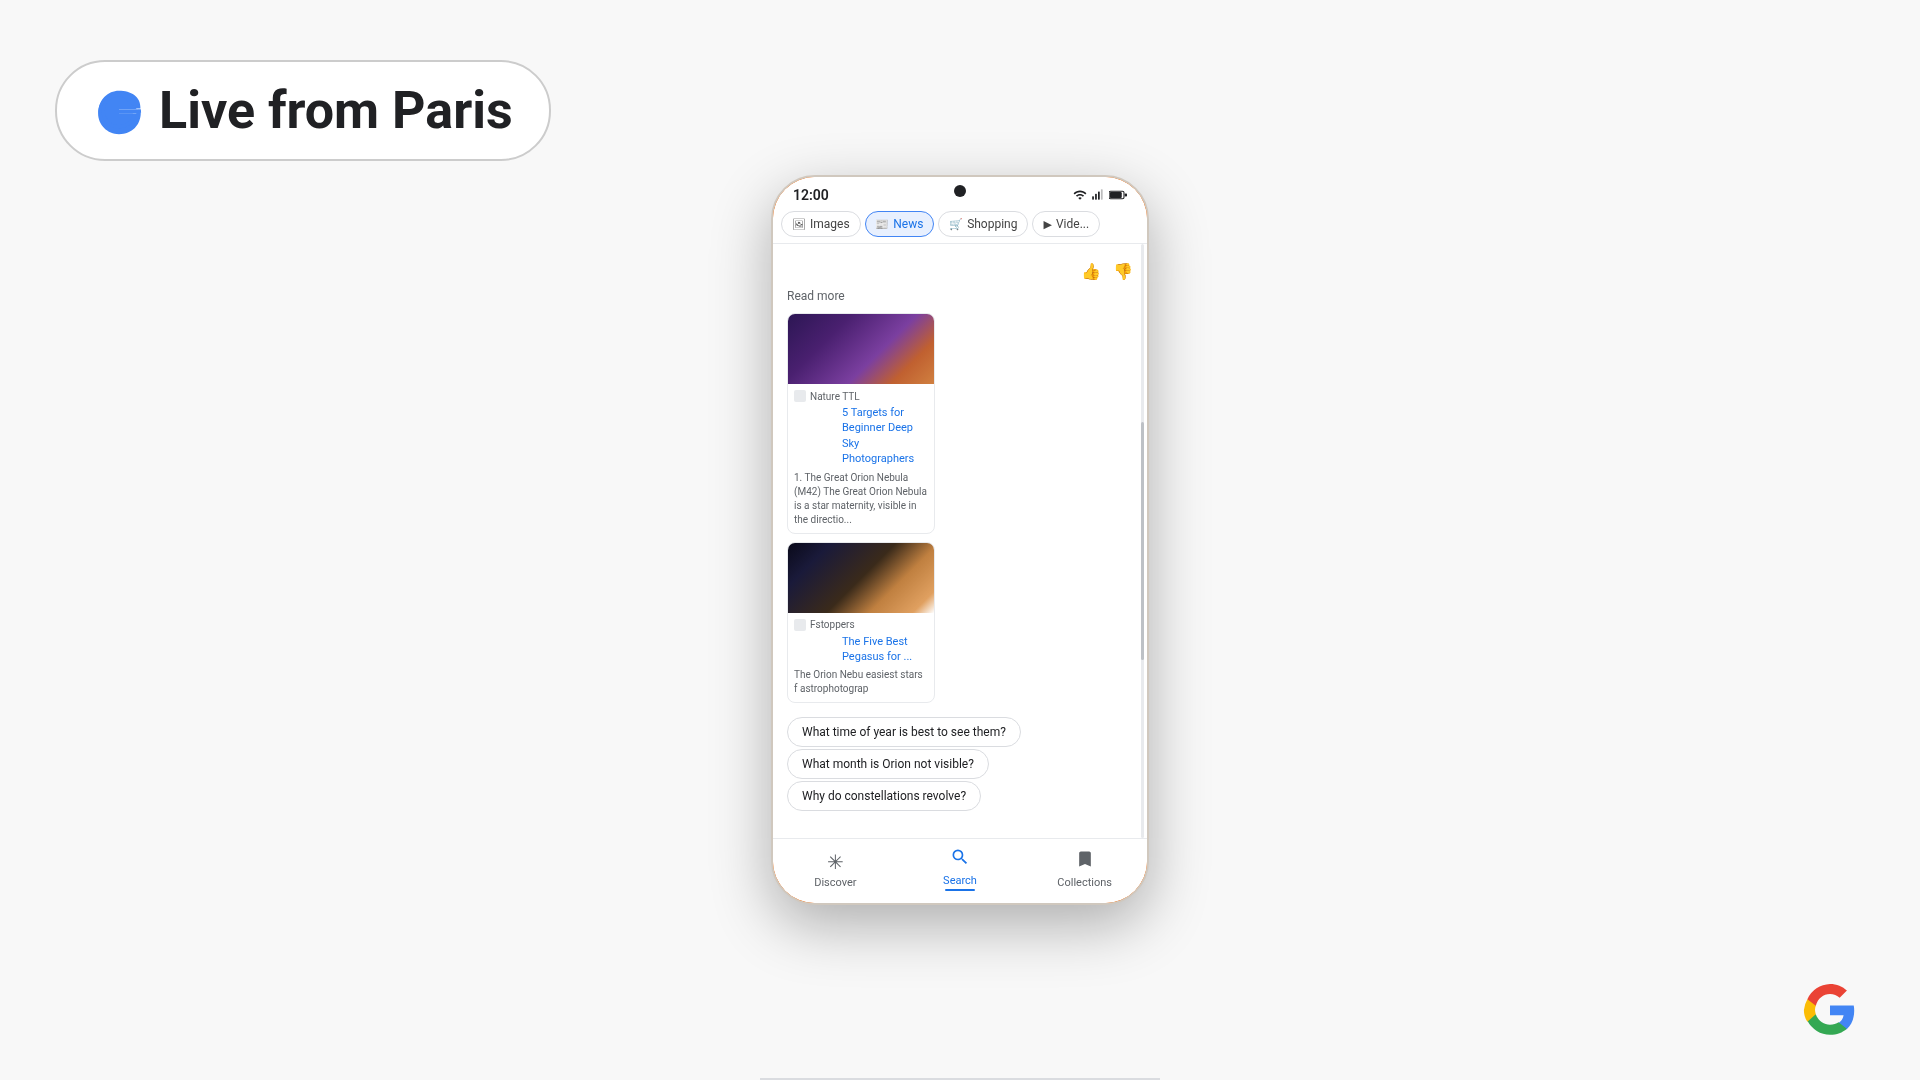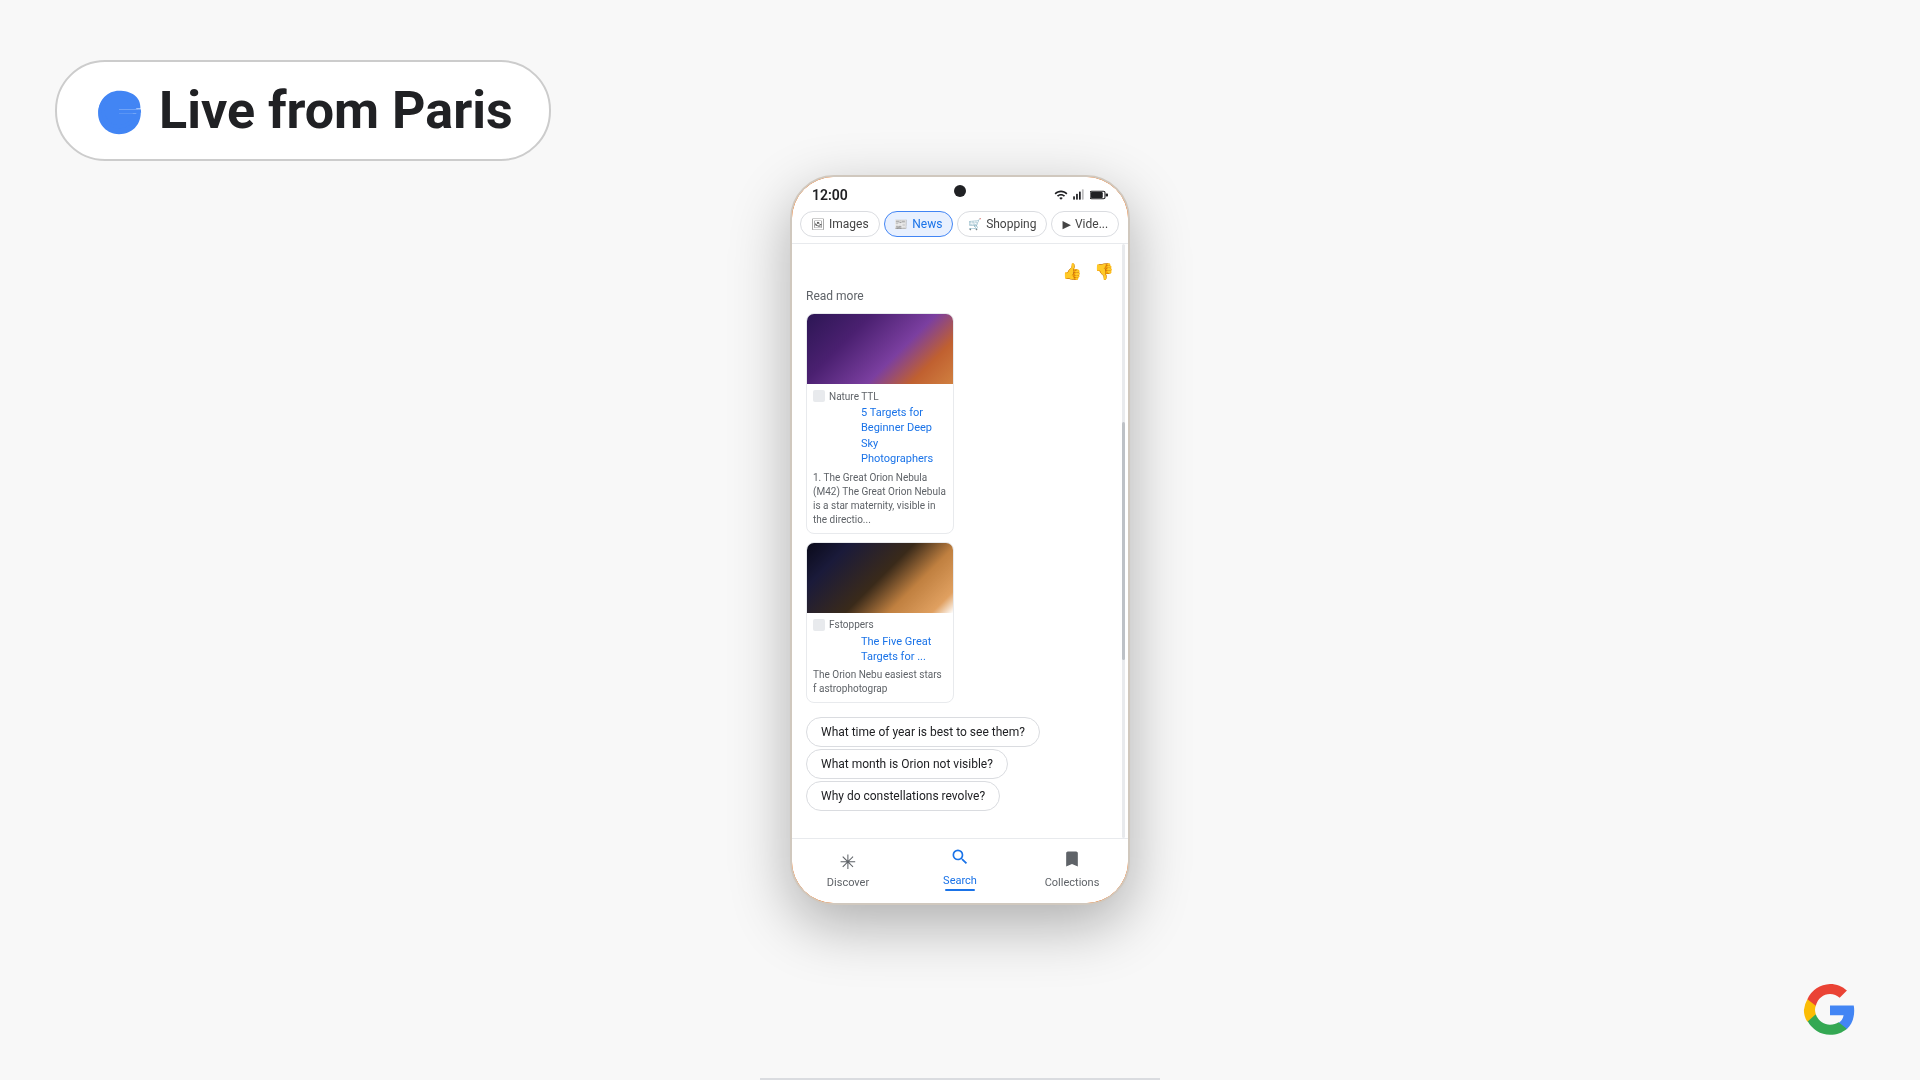"12:00" .phone { width: 340px -> 378px }
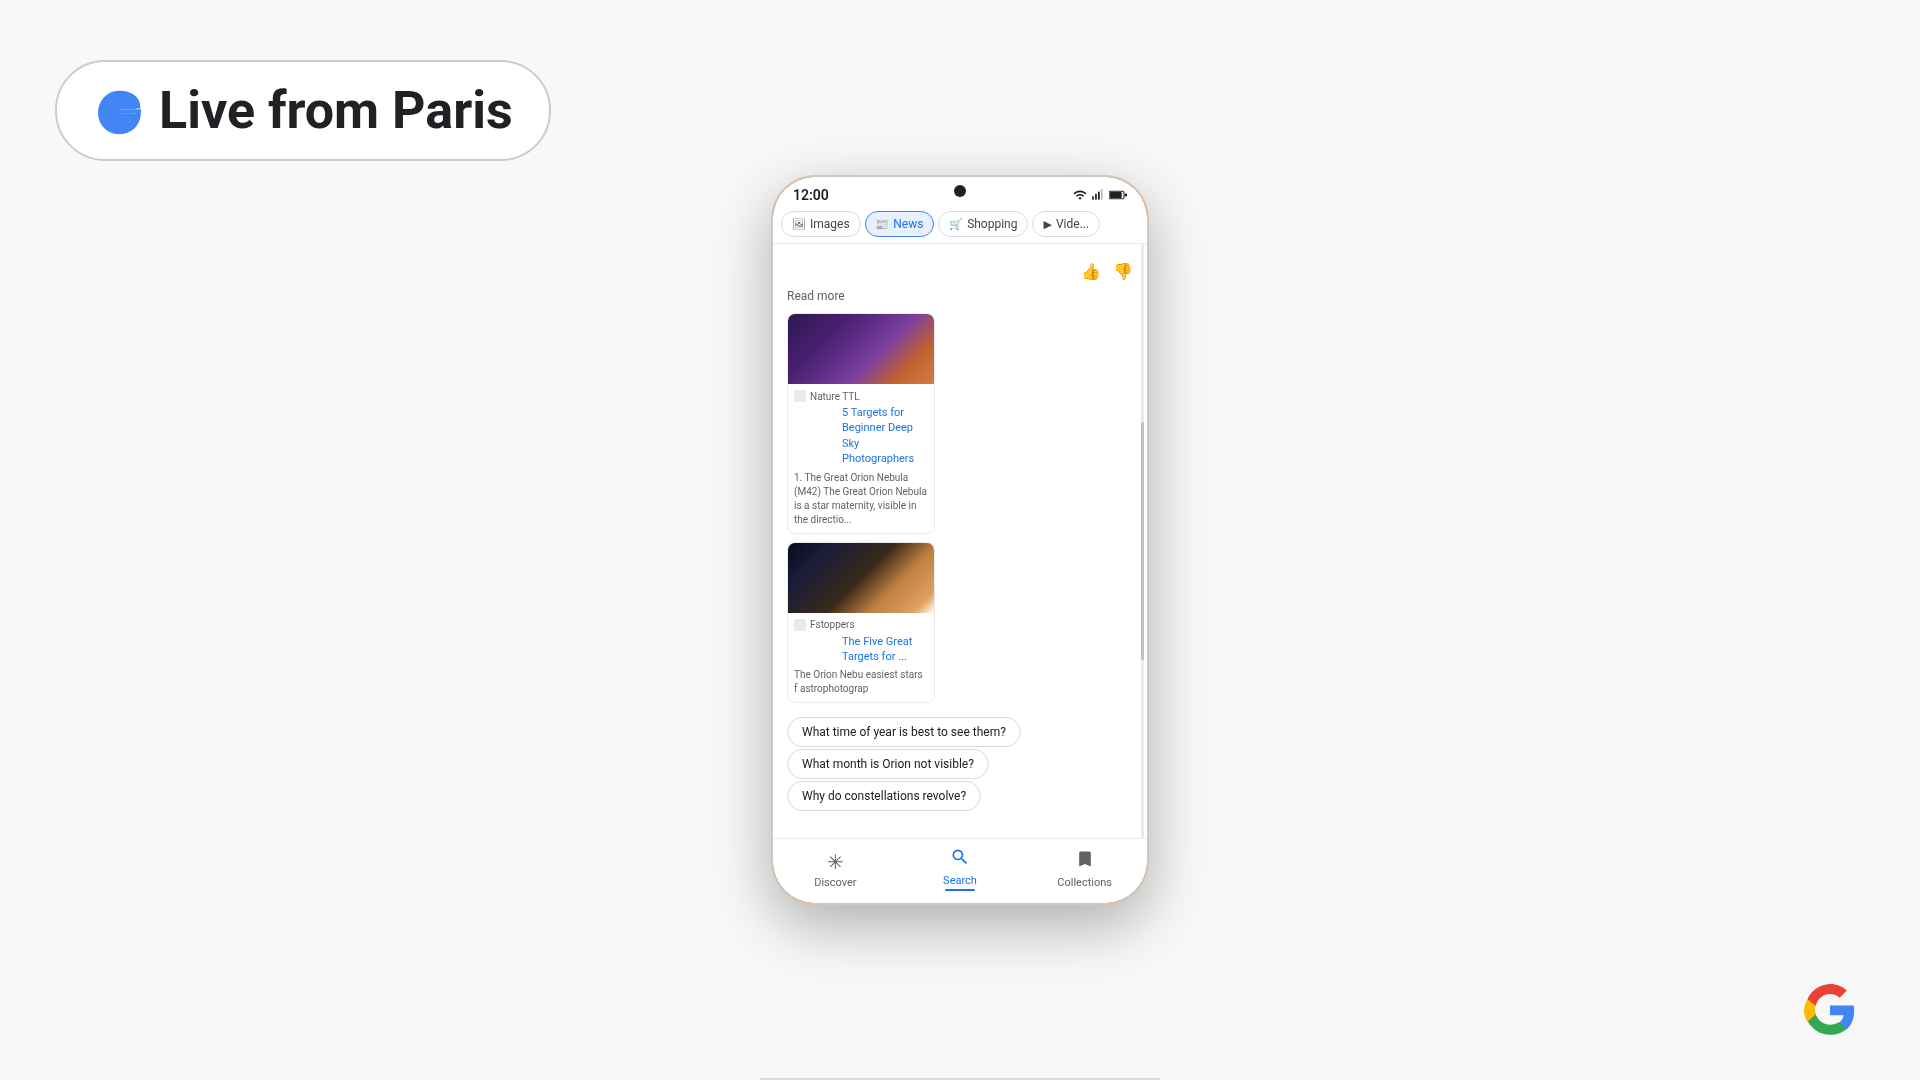"The Five Great Targets for" div.article-title { text: Great Targets -> Best Pegasus }
